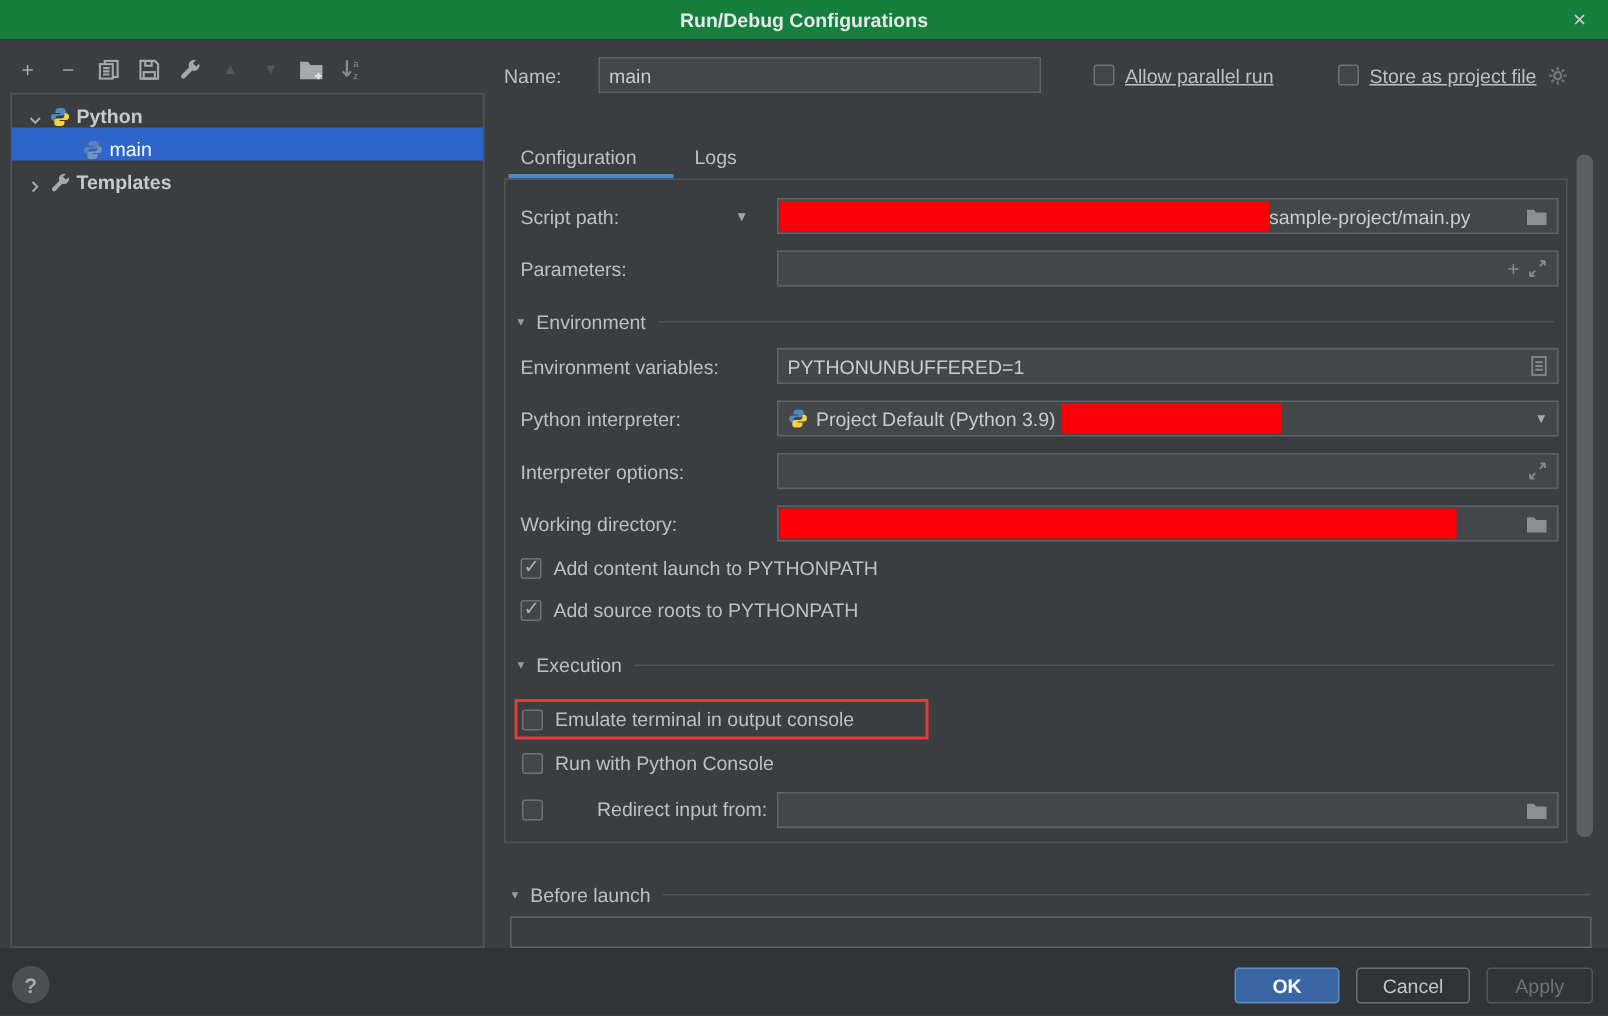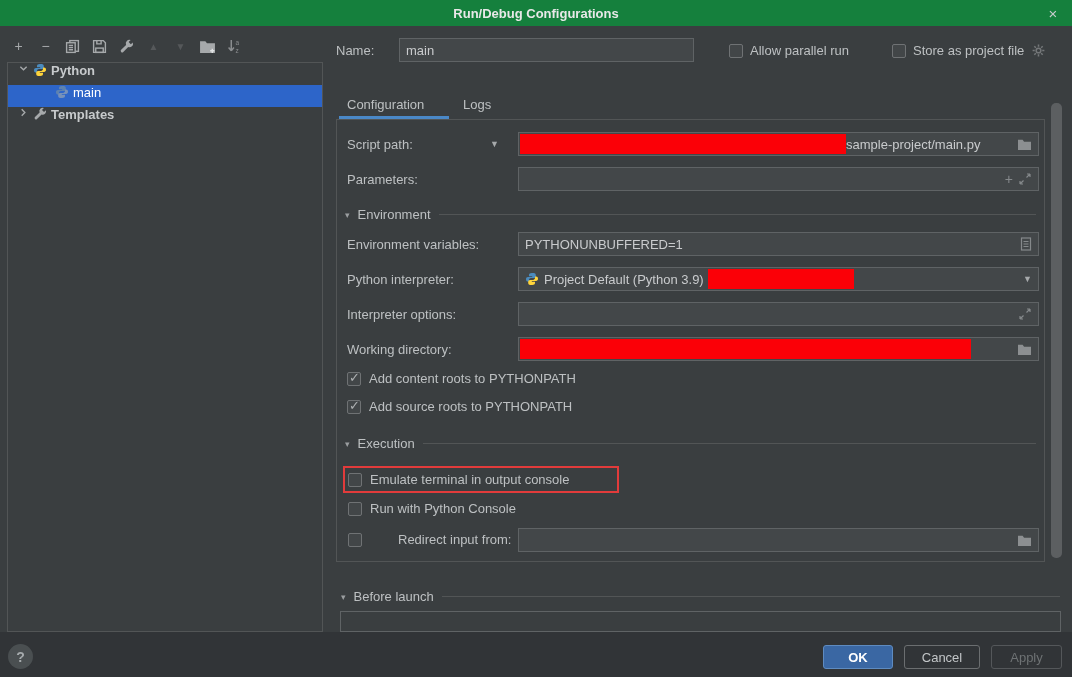"Allow parallel run" .checkbox-row { align-items: center -> none; text-decoration: none -> underline }
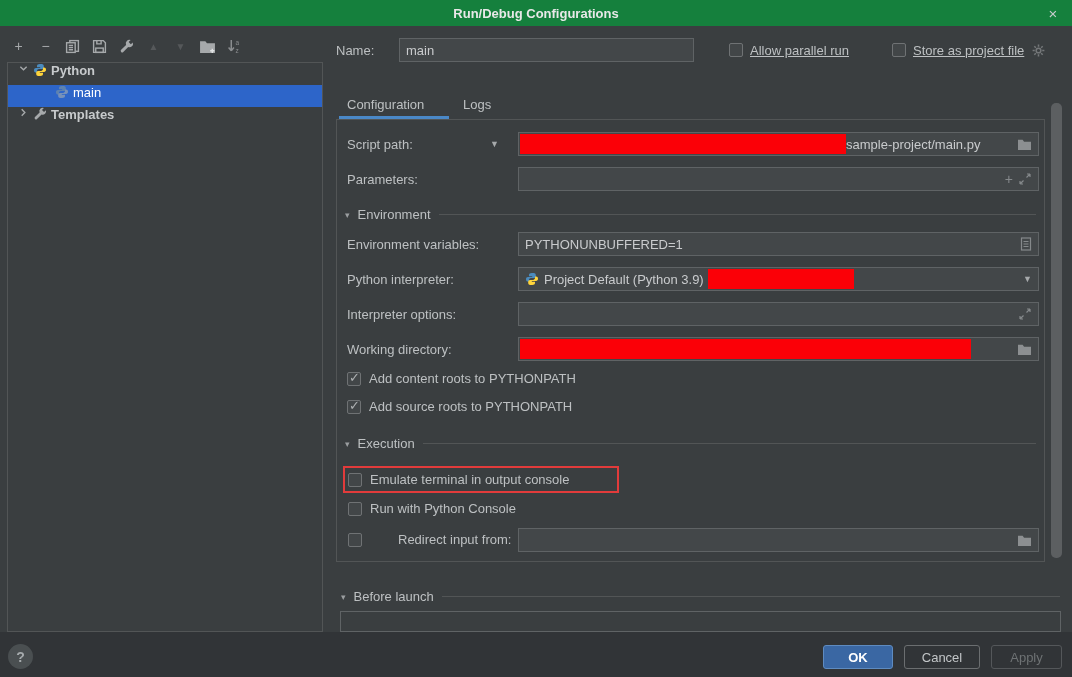"Python" .tree-row { align-items: flex-start -> flex-end }
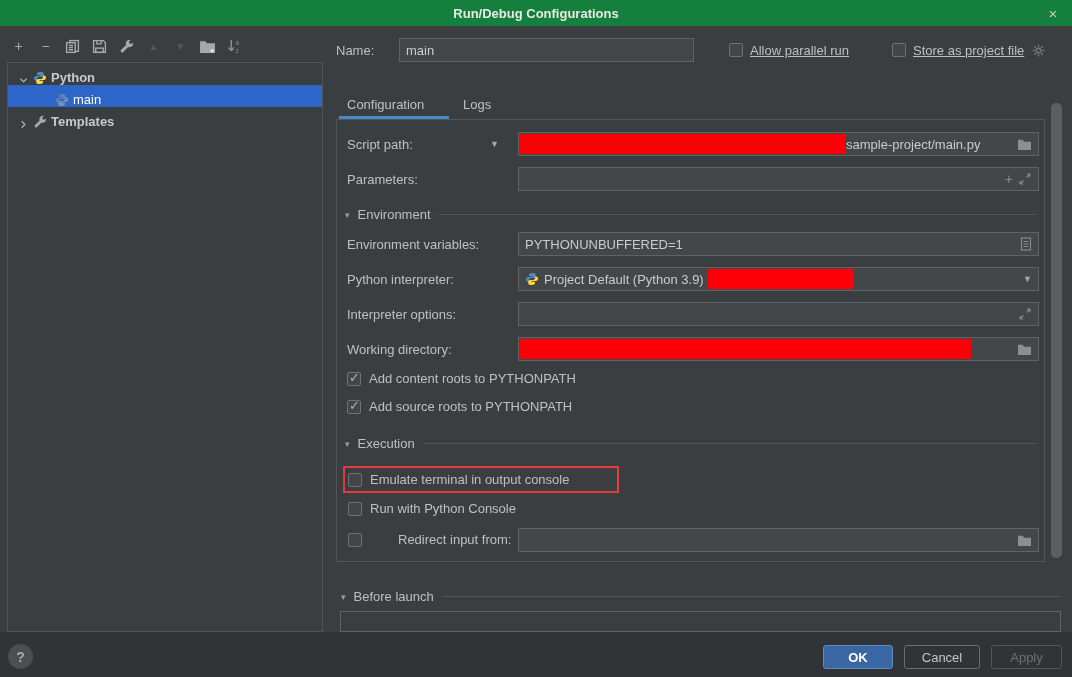"Add content roots to PYTHONPATH" span { text: roots -> launch }
